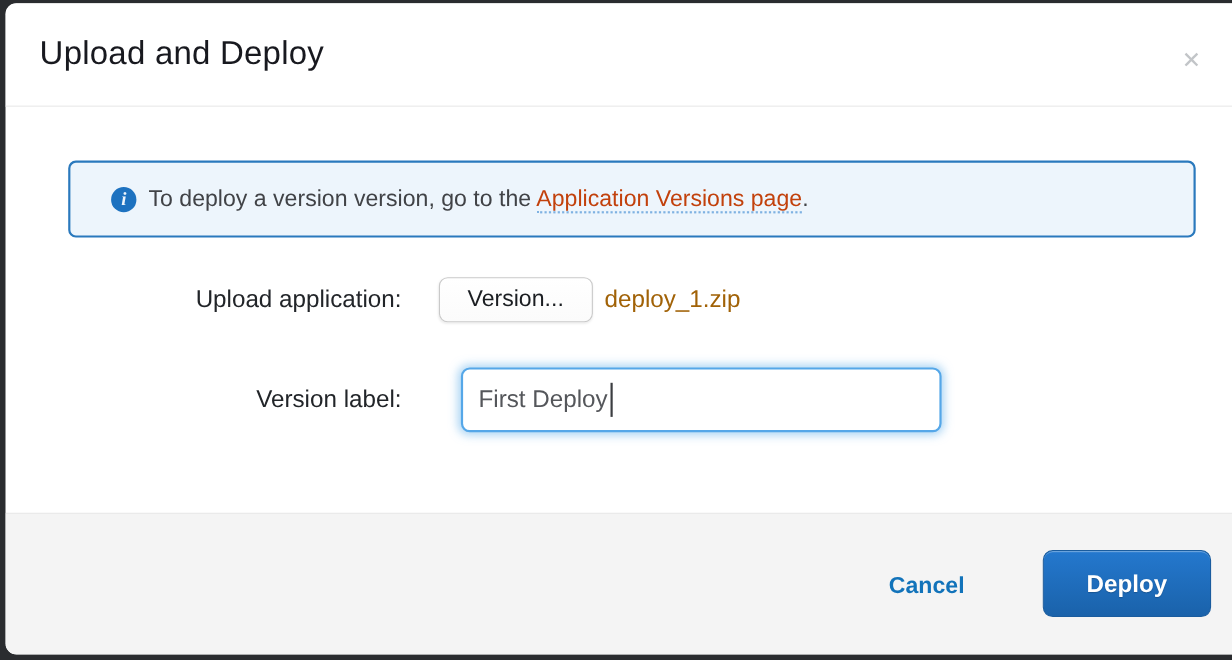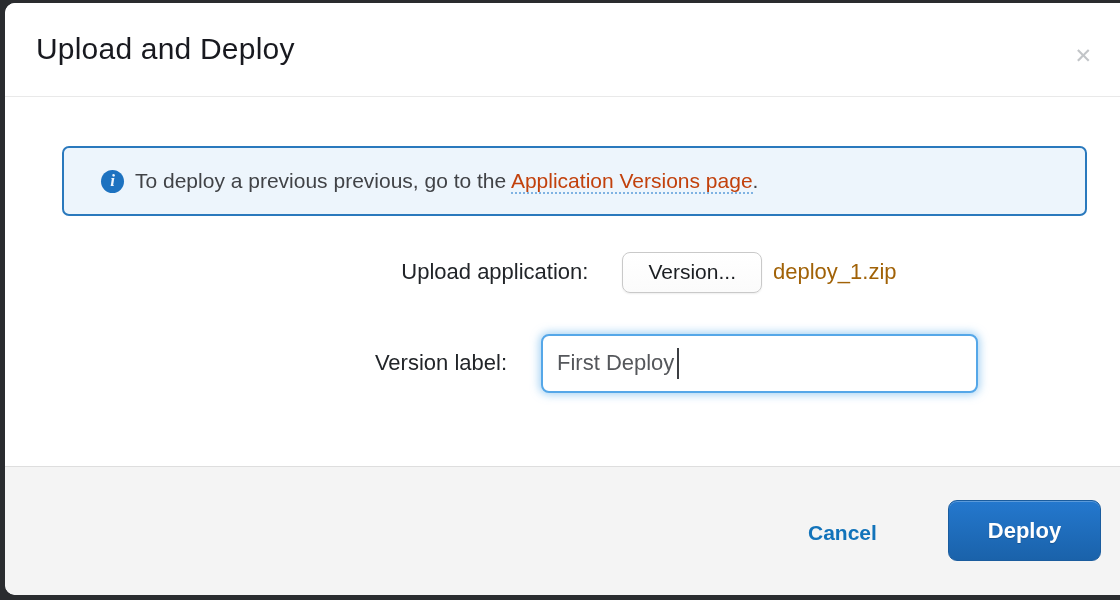"To deploy a previous previous," span { text: previous previous -> version version }
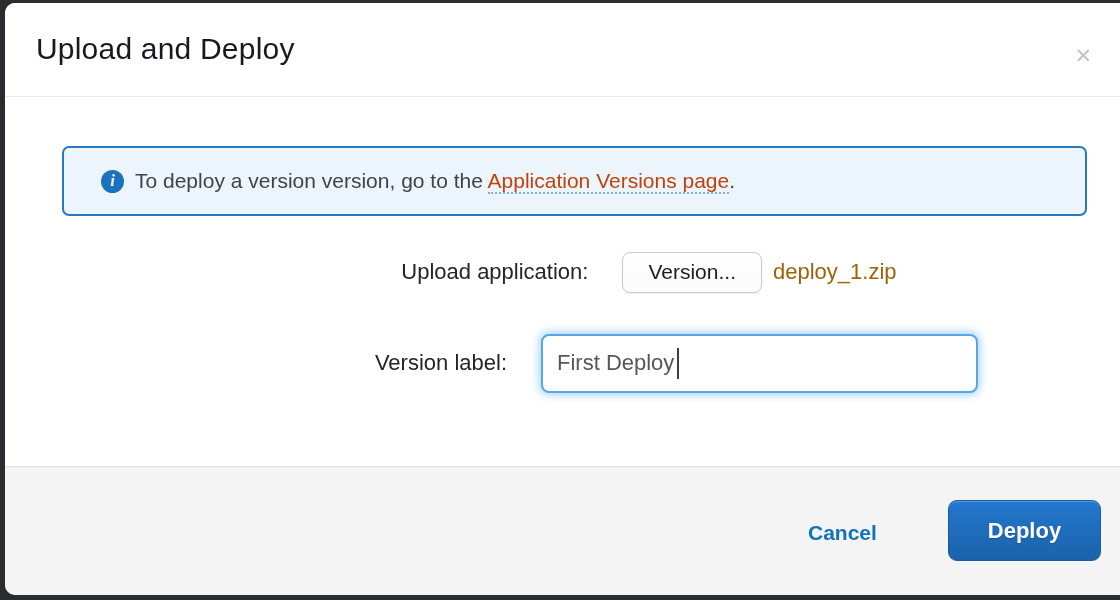"Upload application:" .form-row { justify-content: center -> none }
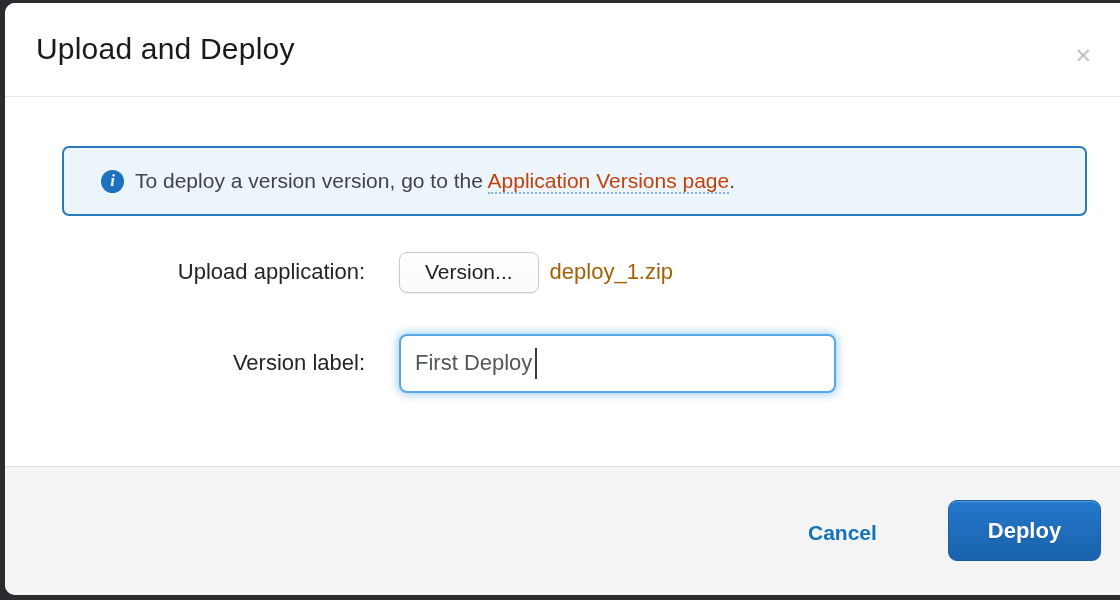"First Deploy" .input-wrap { margin-left: 34px -> 54px }
